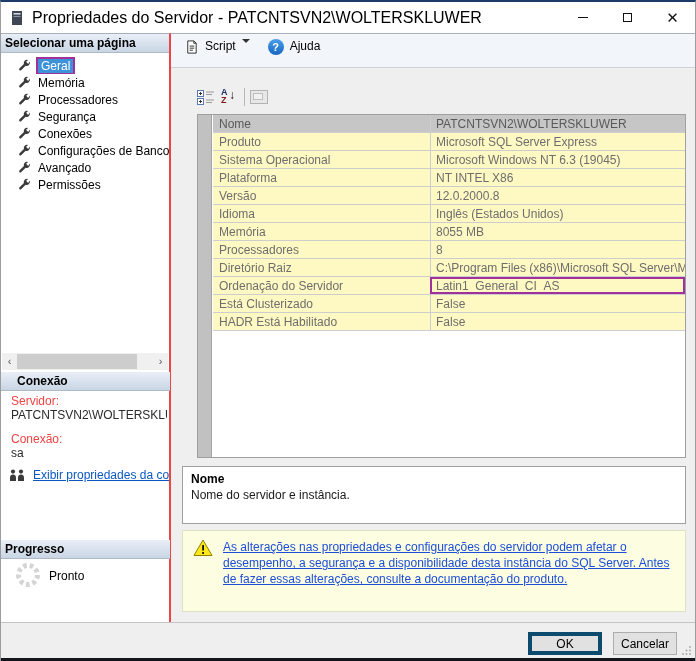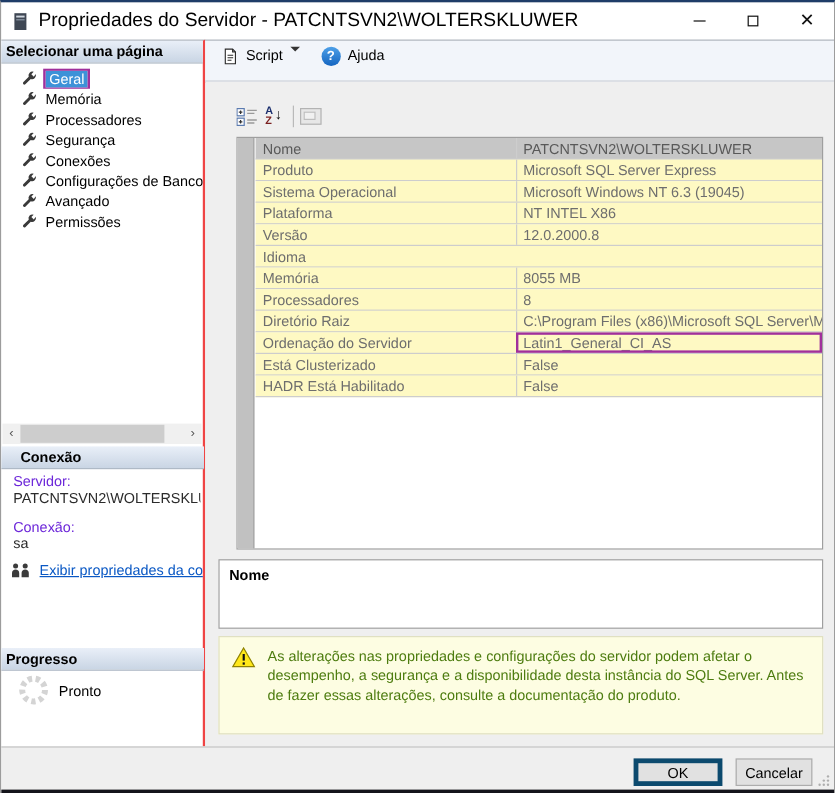"Inglês (Estados Unidos)" div.pvalue { html: none -> <div>Inglês (Estados Unidos)</div> }
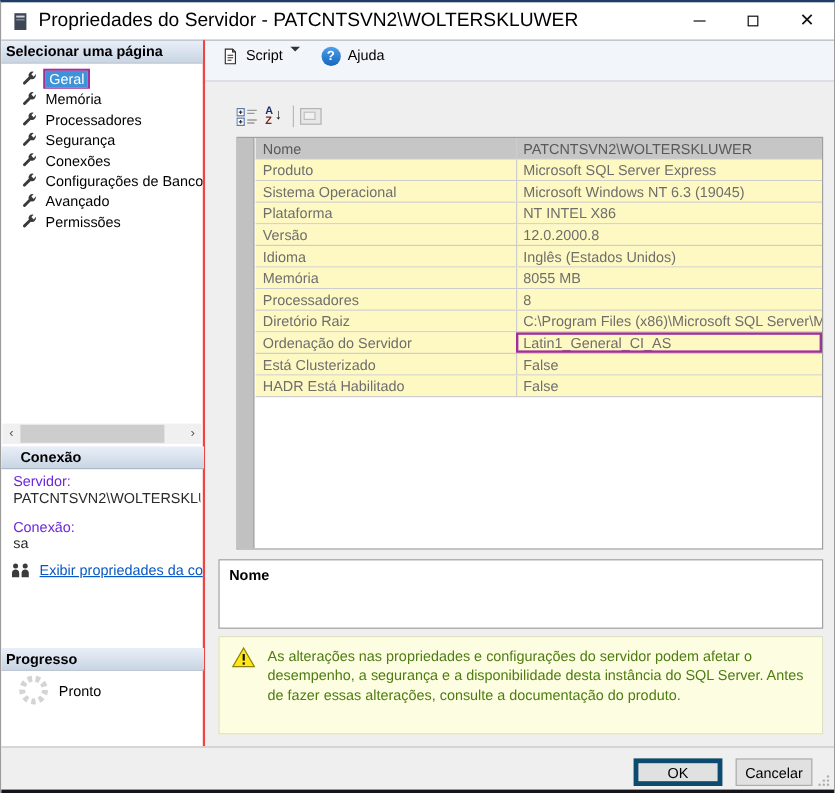"Servidor:" .side-label { color: #6d28d9 -> #ef4444 }
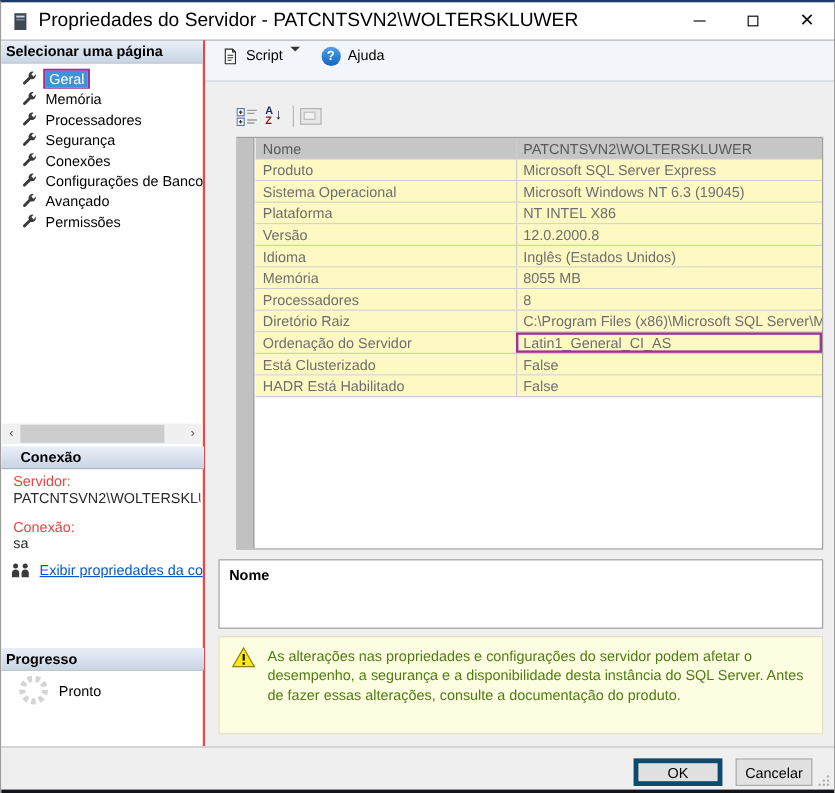"Nome do servidor e instância." div.desc-text { html: none -> <div>Nome do servidor e instância.</div> }
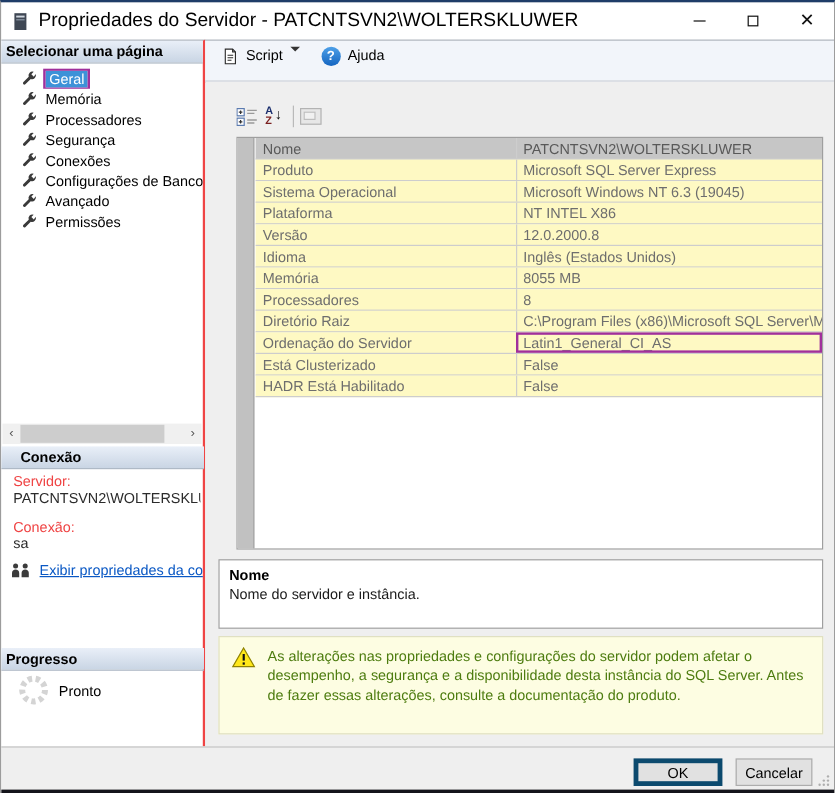"As alterações nas propriedades e" .warn-text { color: #4d7c0f -> #1d4ed8; text-decoration: none -> underline }
